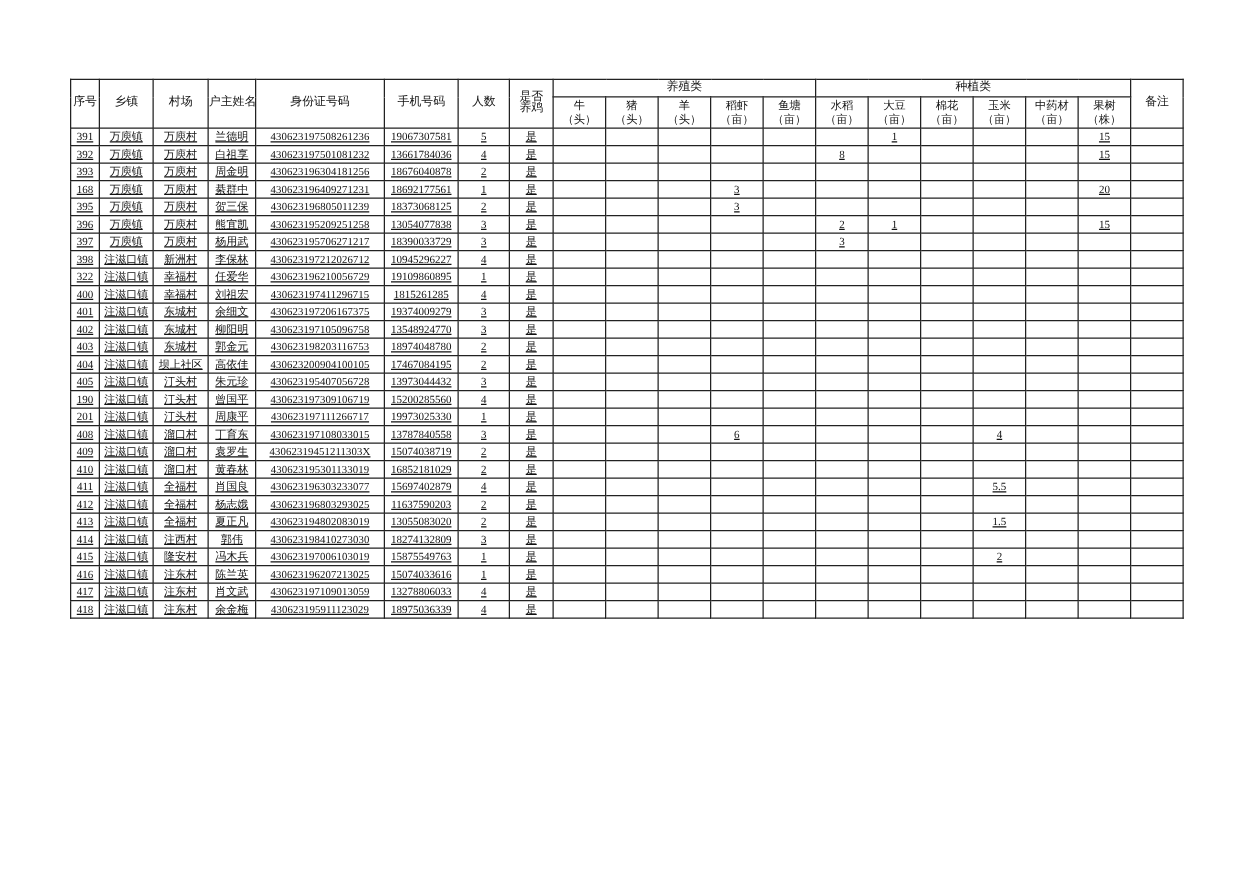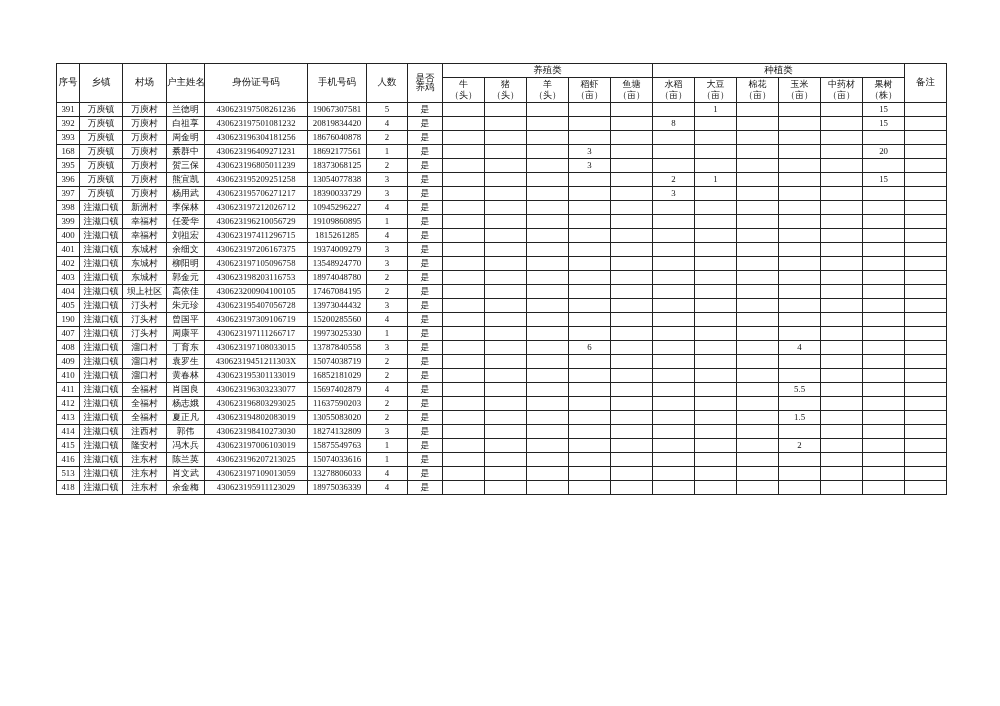"391" tbody tr { text-decoration: none -> underline }
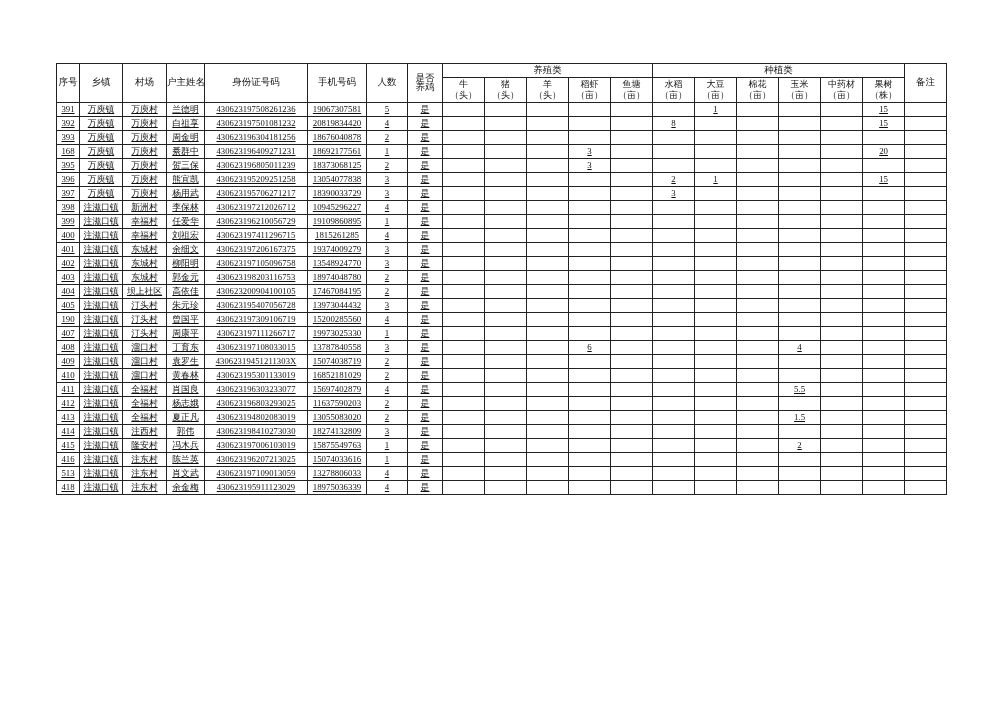"20819834420" td.c-phone { text: 20819834420 -> 13661784036 }
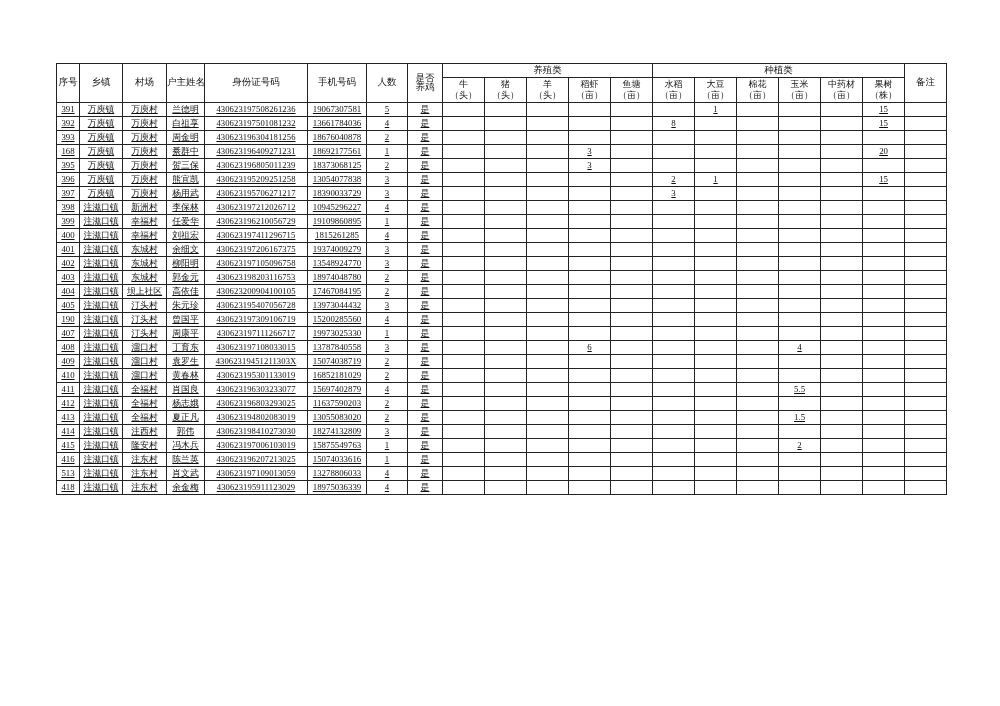"399" td.c-no { text: 399 -> 322 }
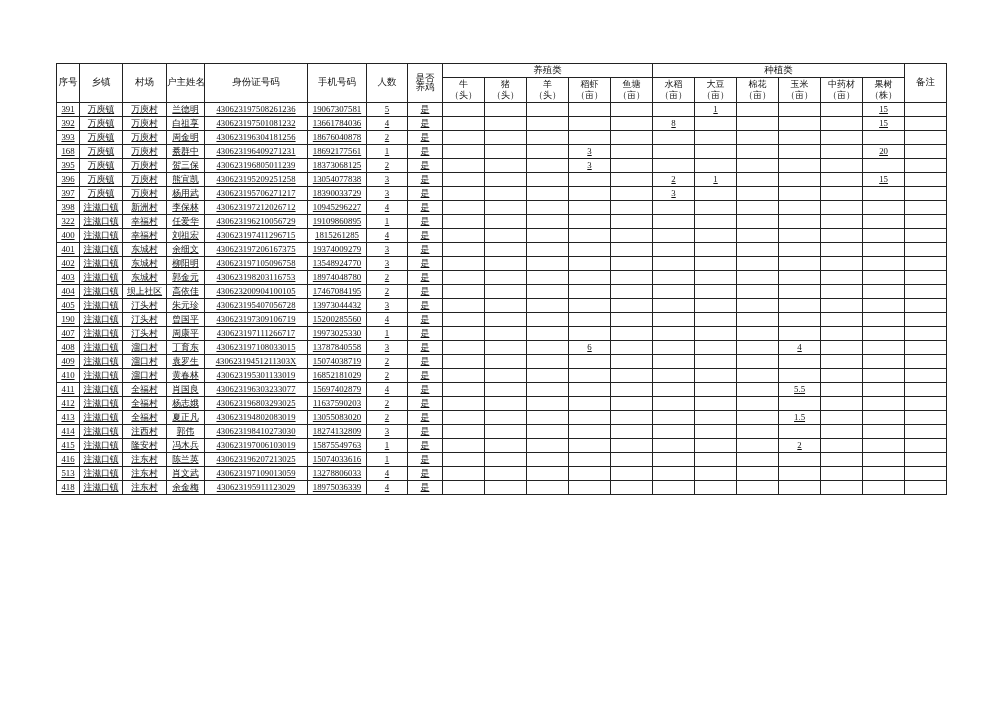"407" td.c-no { text: 407 -> 201 }
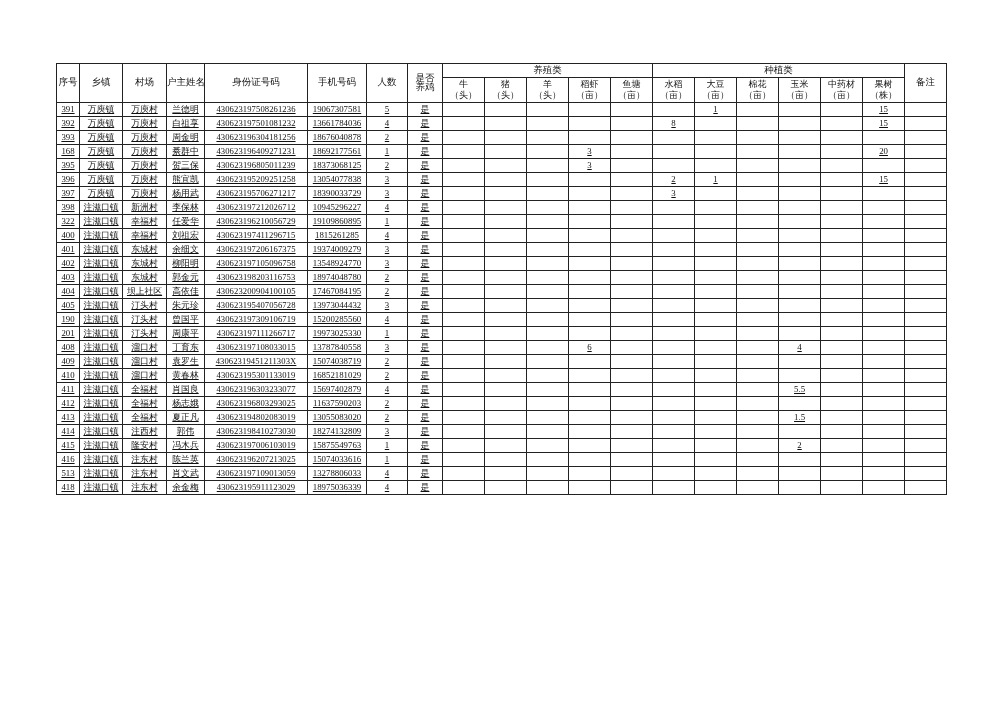"513" td.c-no { text: 513 -> 417 }
